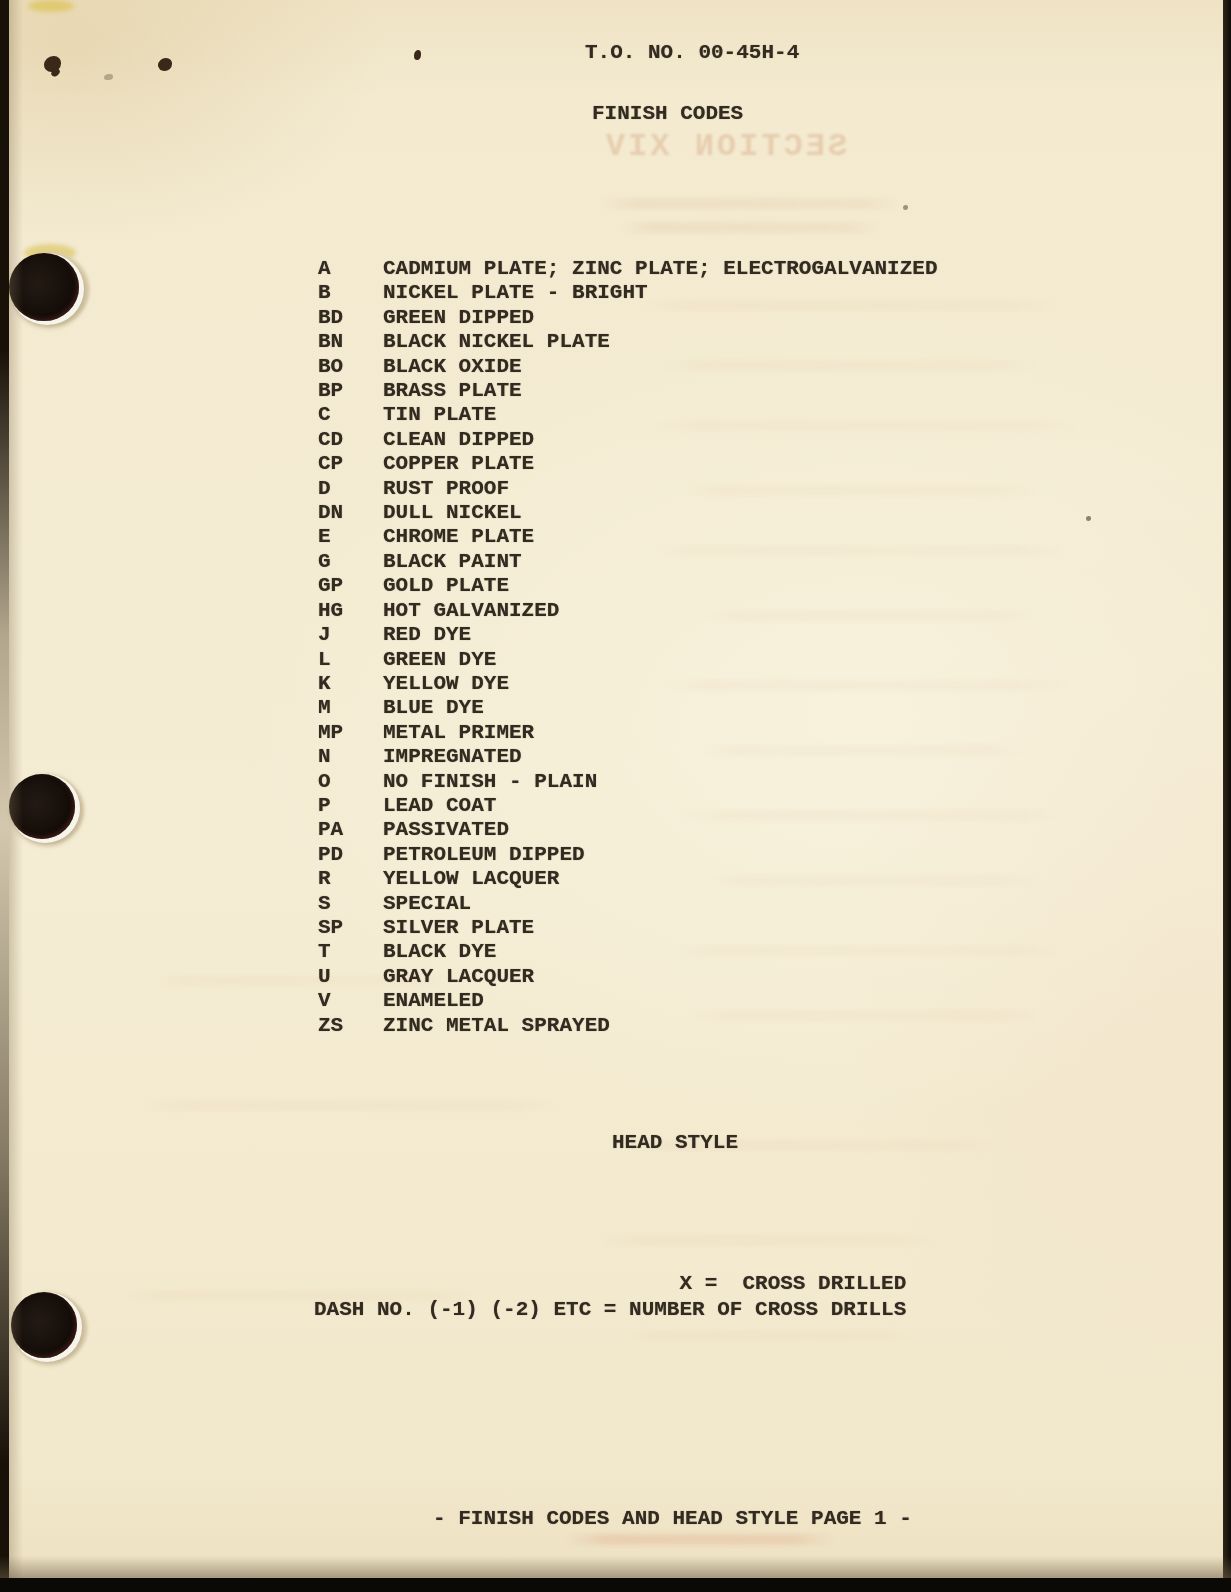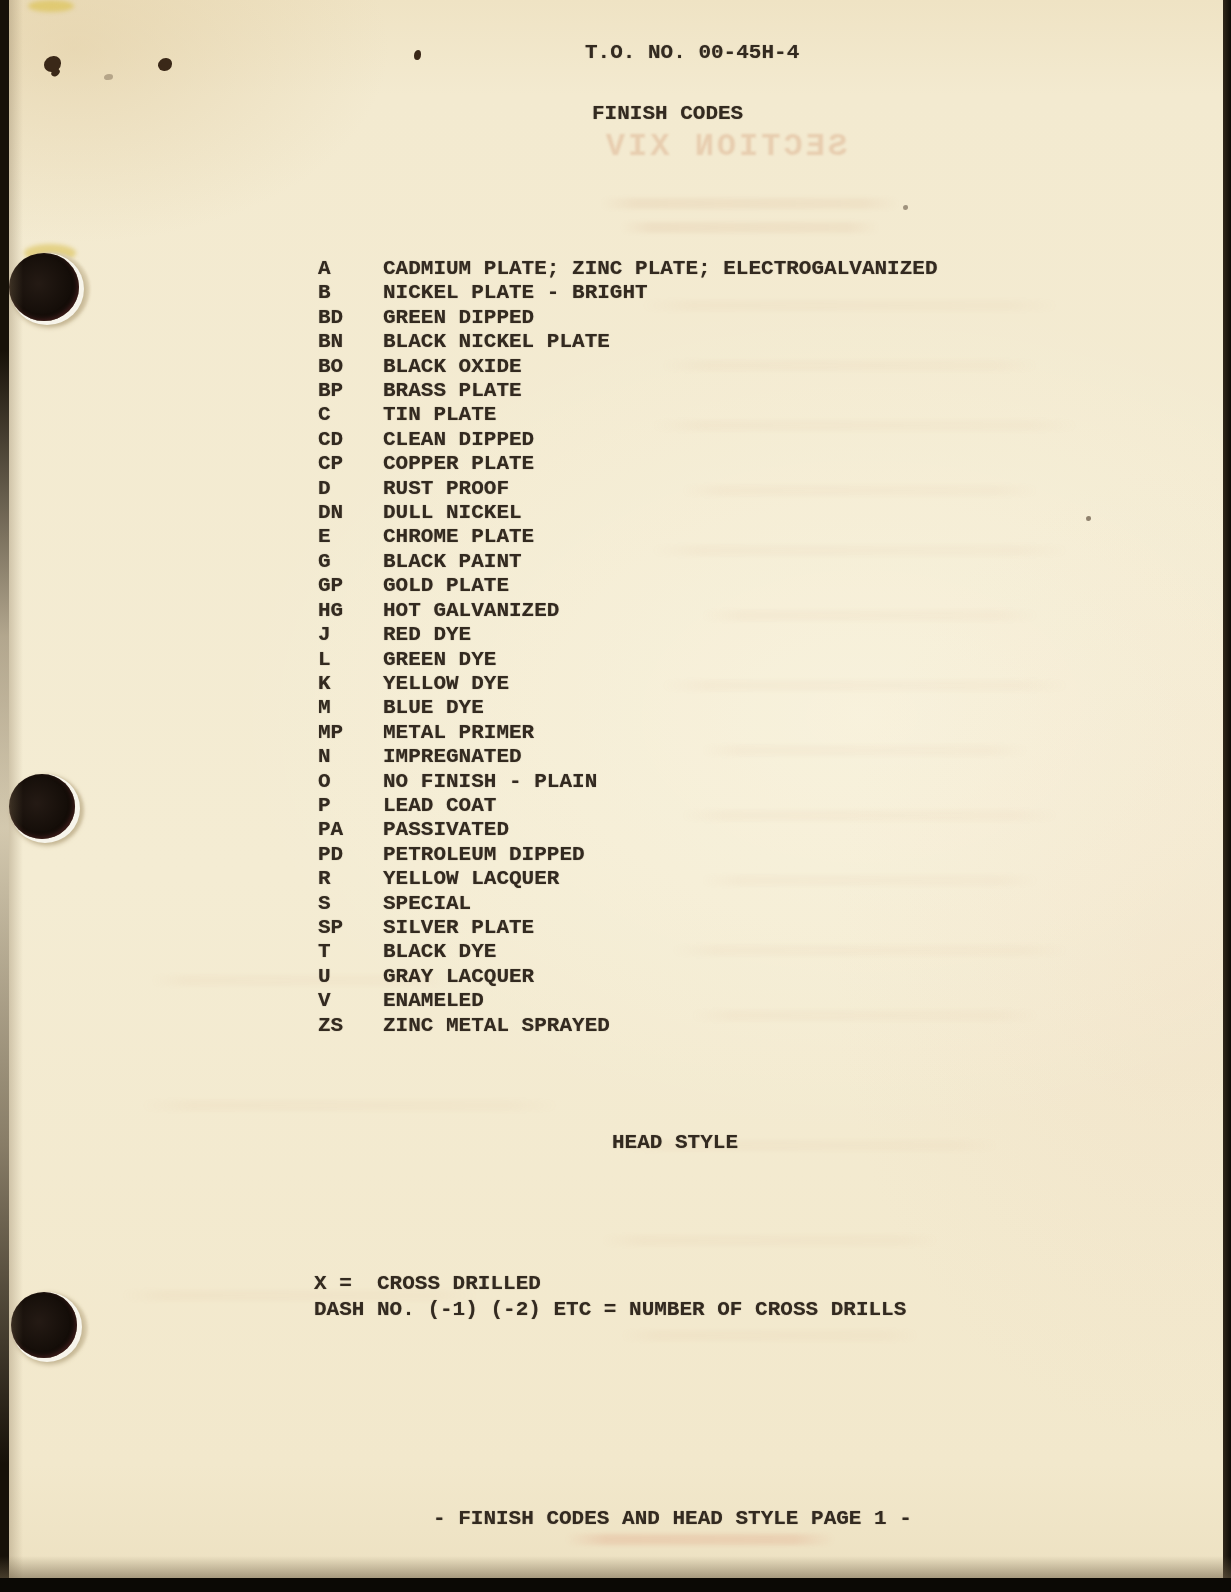"X = CROSS DRILLED" .hs-line { text-align: none -> right }
